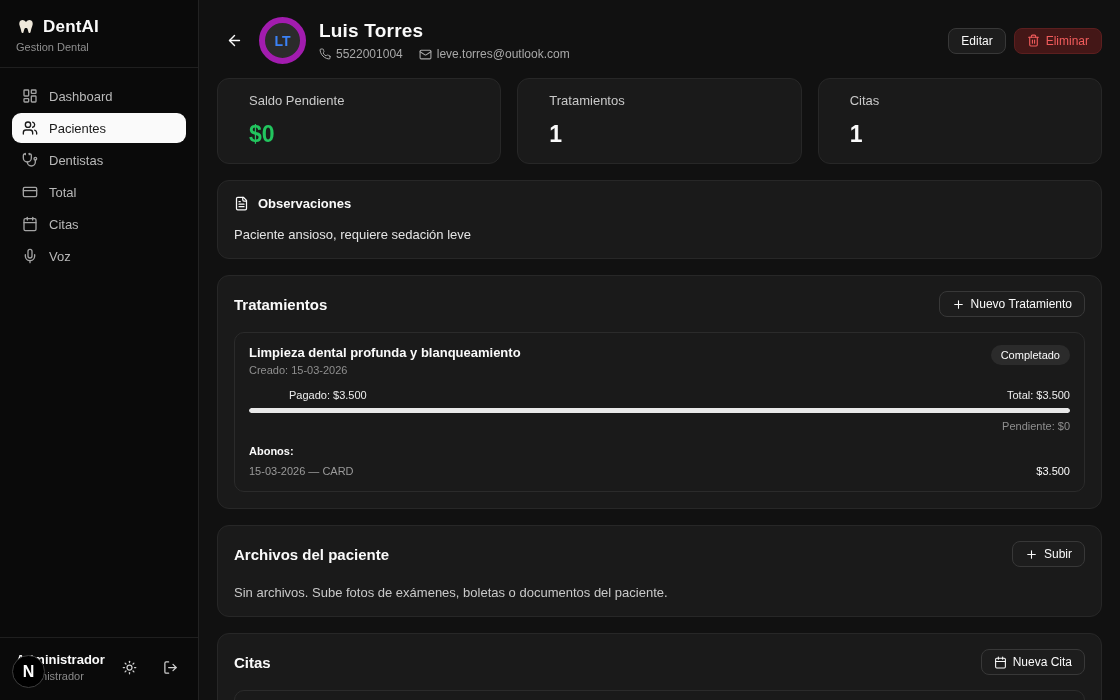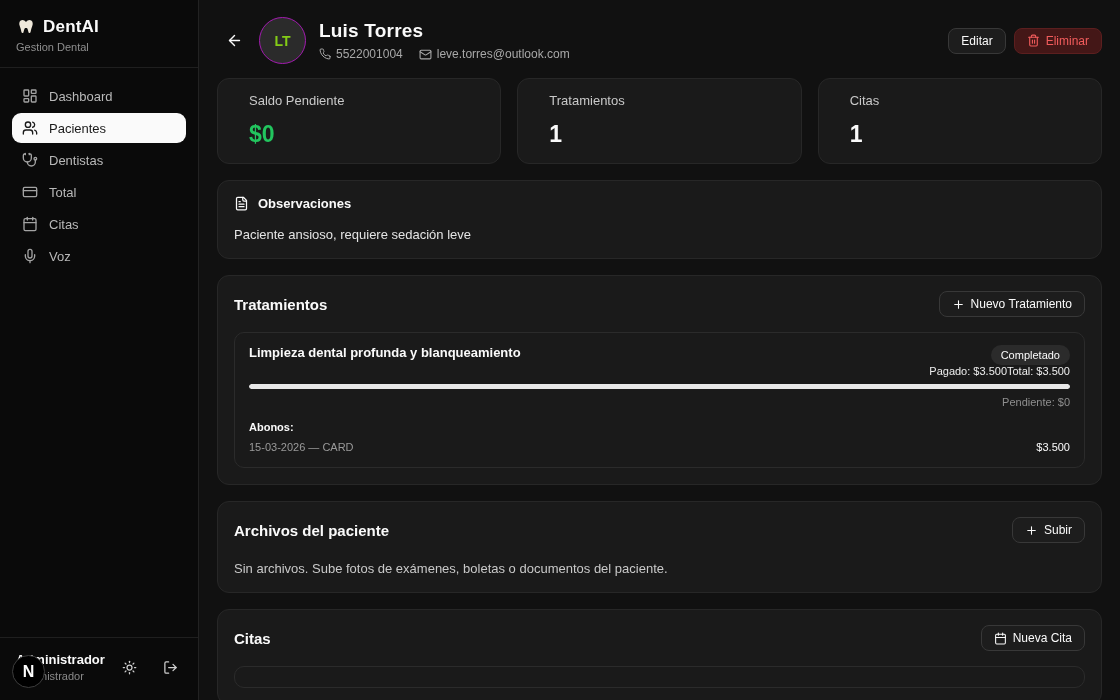"LT" .avatar { border: 1px solid #a21caf -> 6px solid #a21caf; color: #84cc16 -> #3b82f6 }
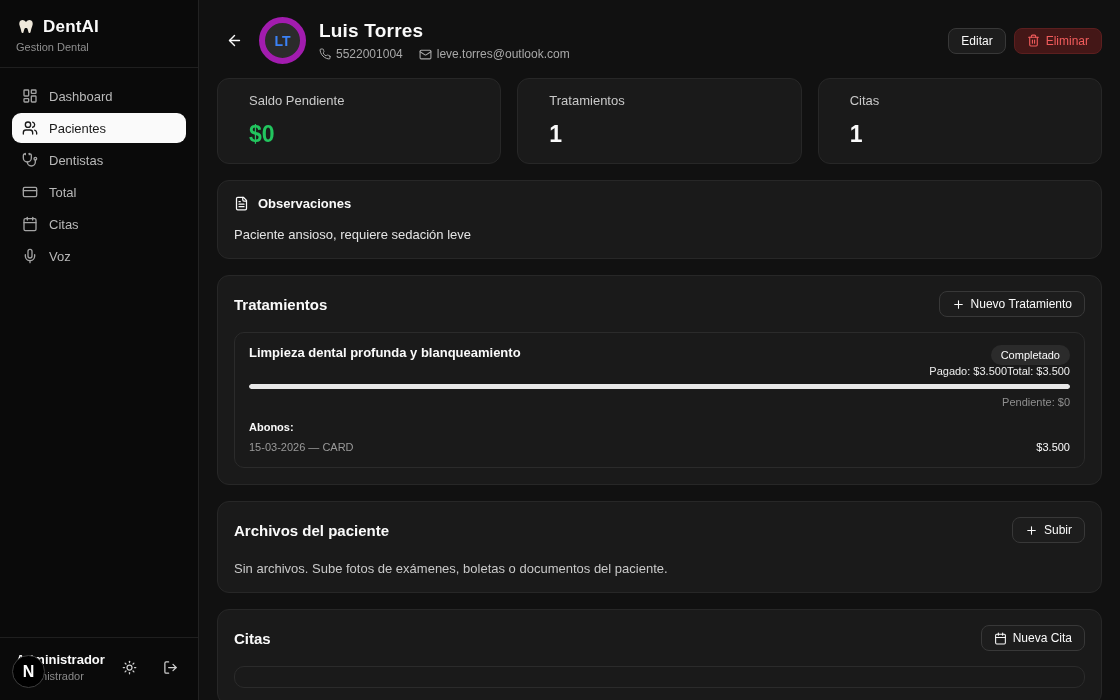"Creado: 15-03-2026" div.treat-created { html: none -> <div>Creado: 15-03-2026</div> }
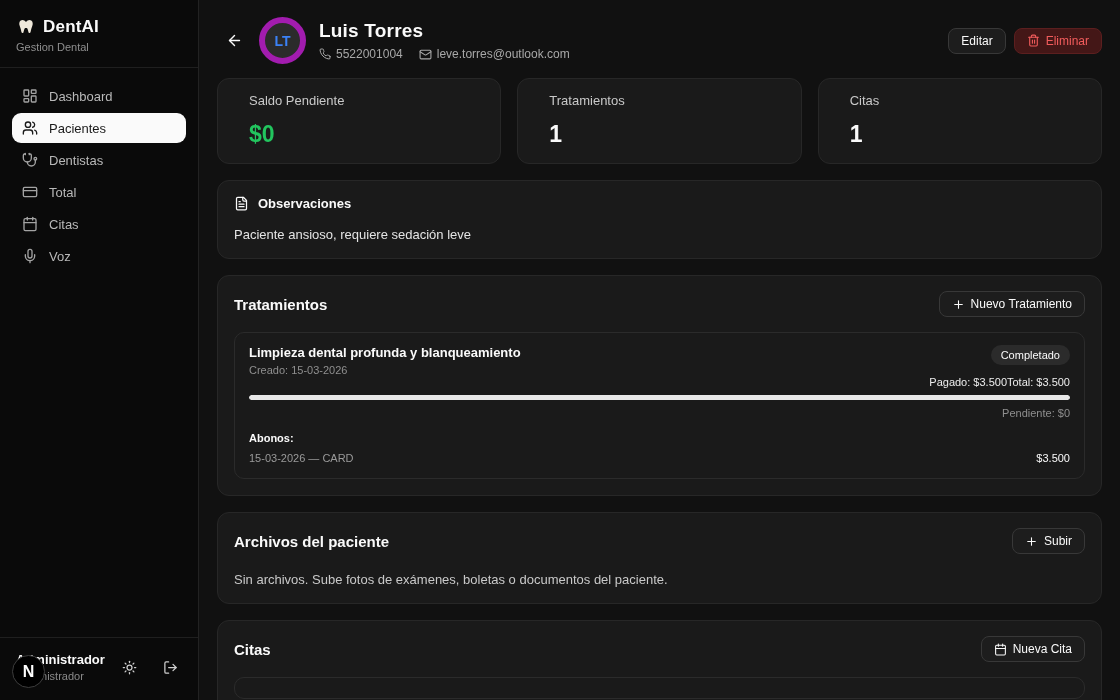"Pagado: $3.500" .pay-row { justify-content: flex-end -> space-between; margin-top: none -> 13px }
